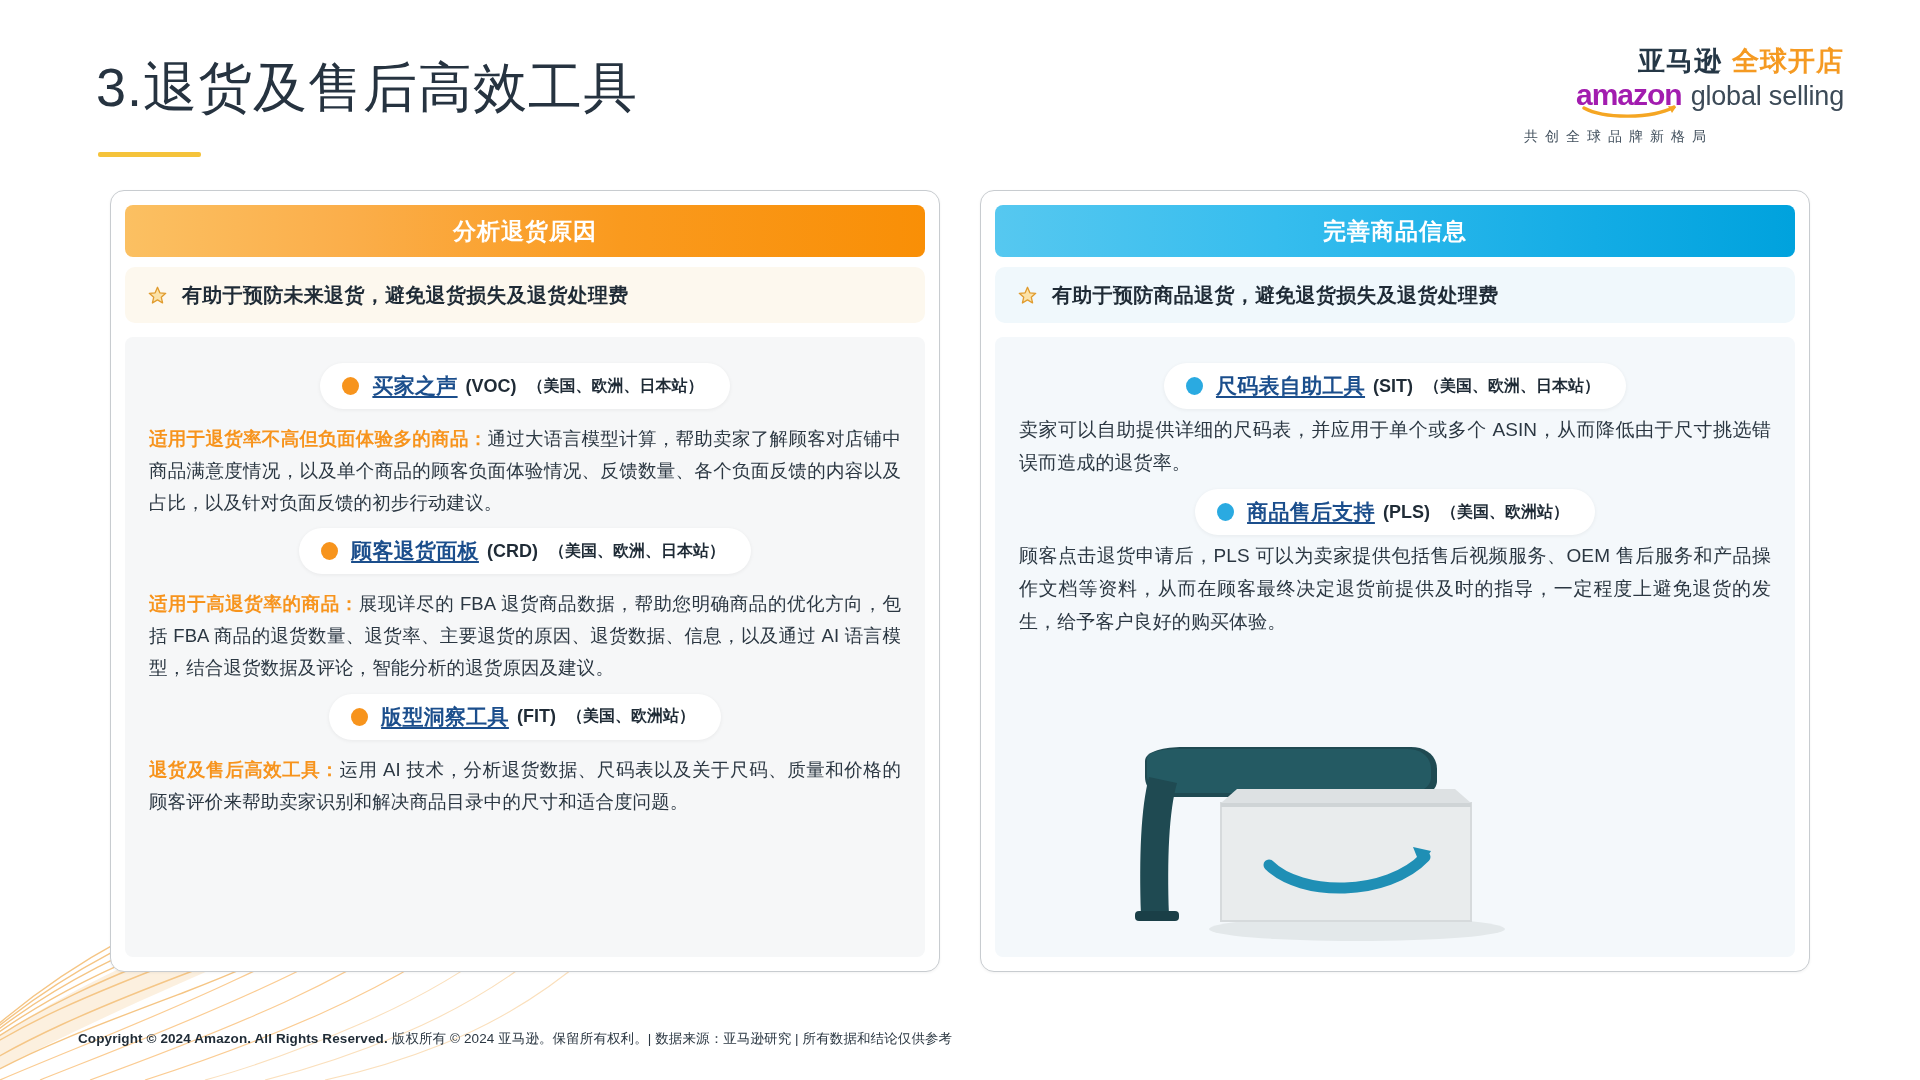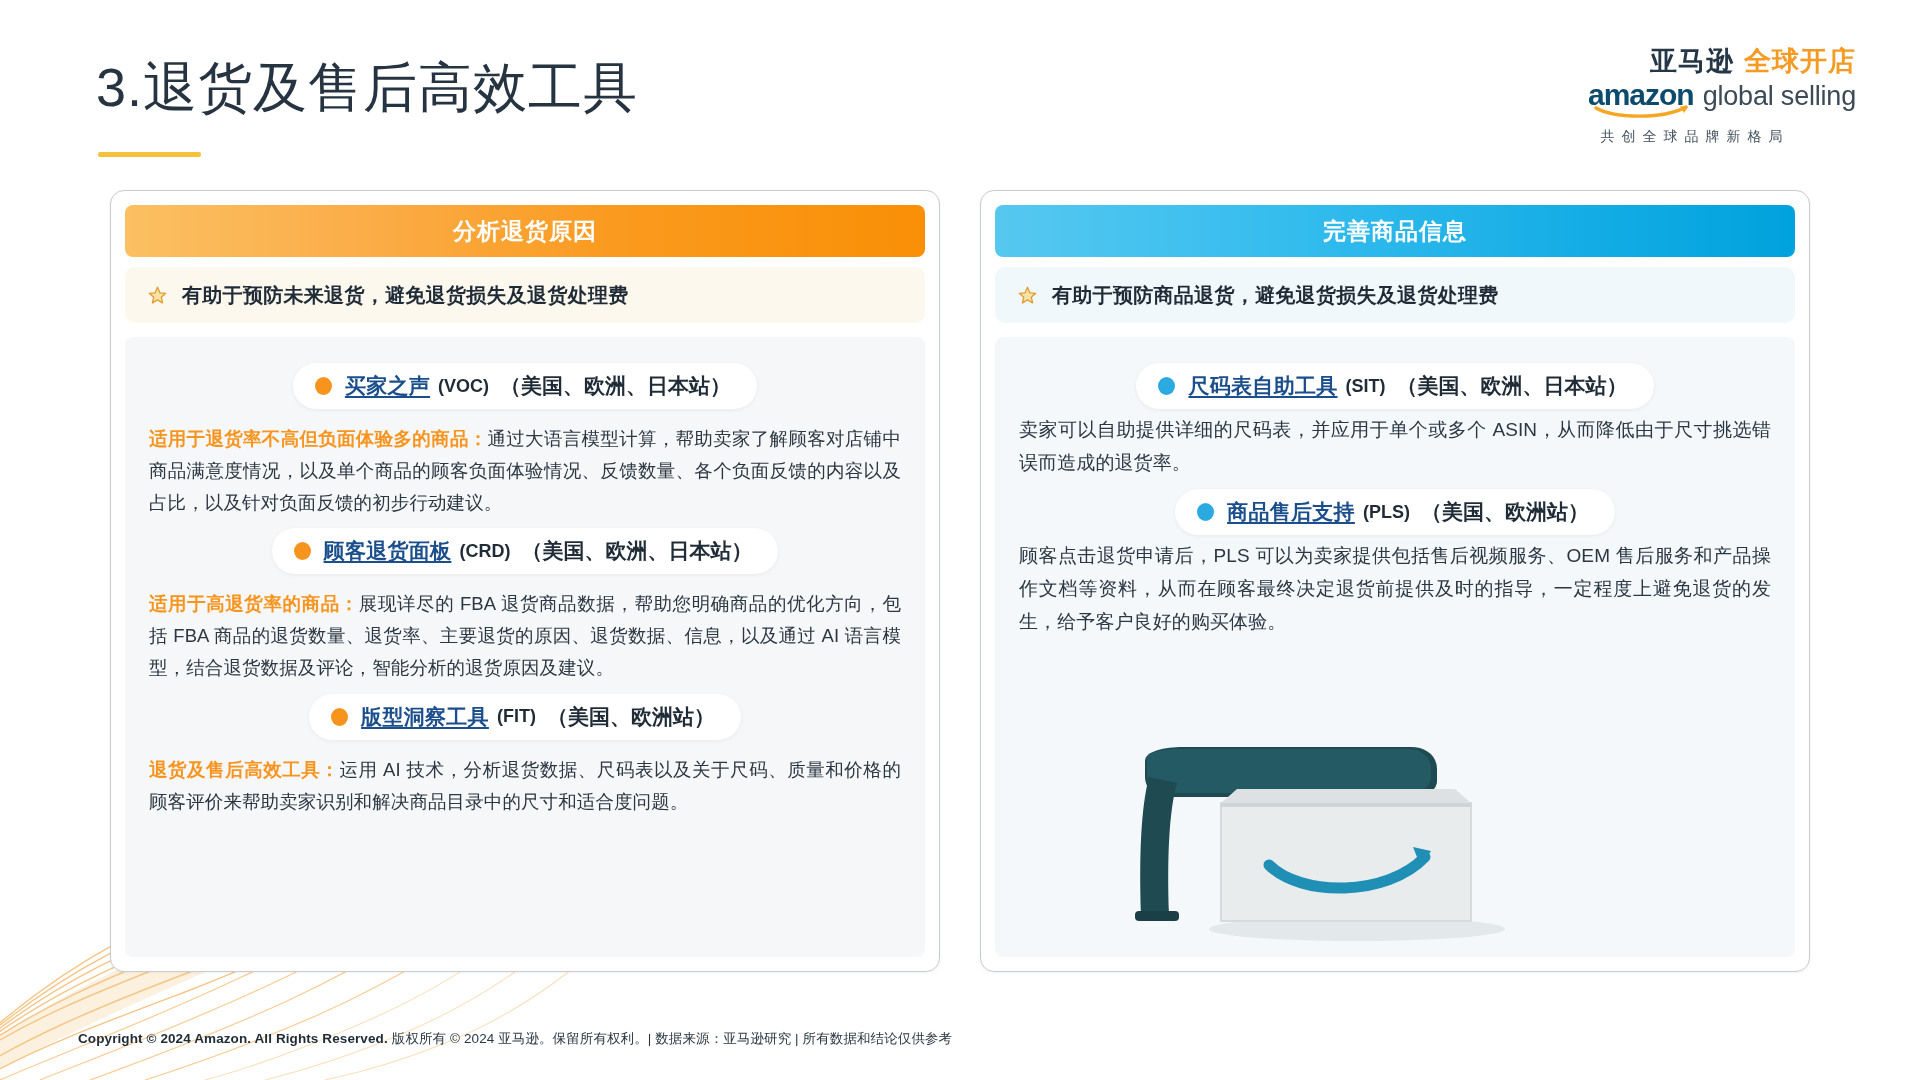"亚马逊" .logo-block { right: 64px -> 76px; text-align: center -> left }
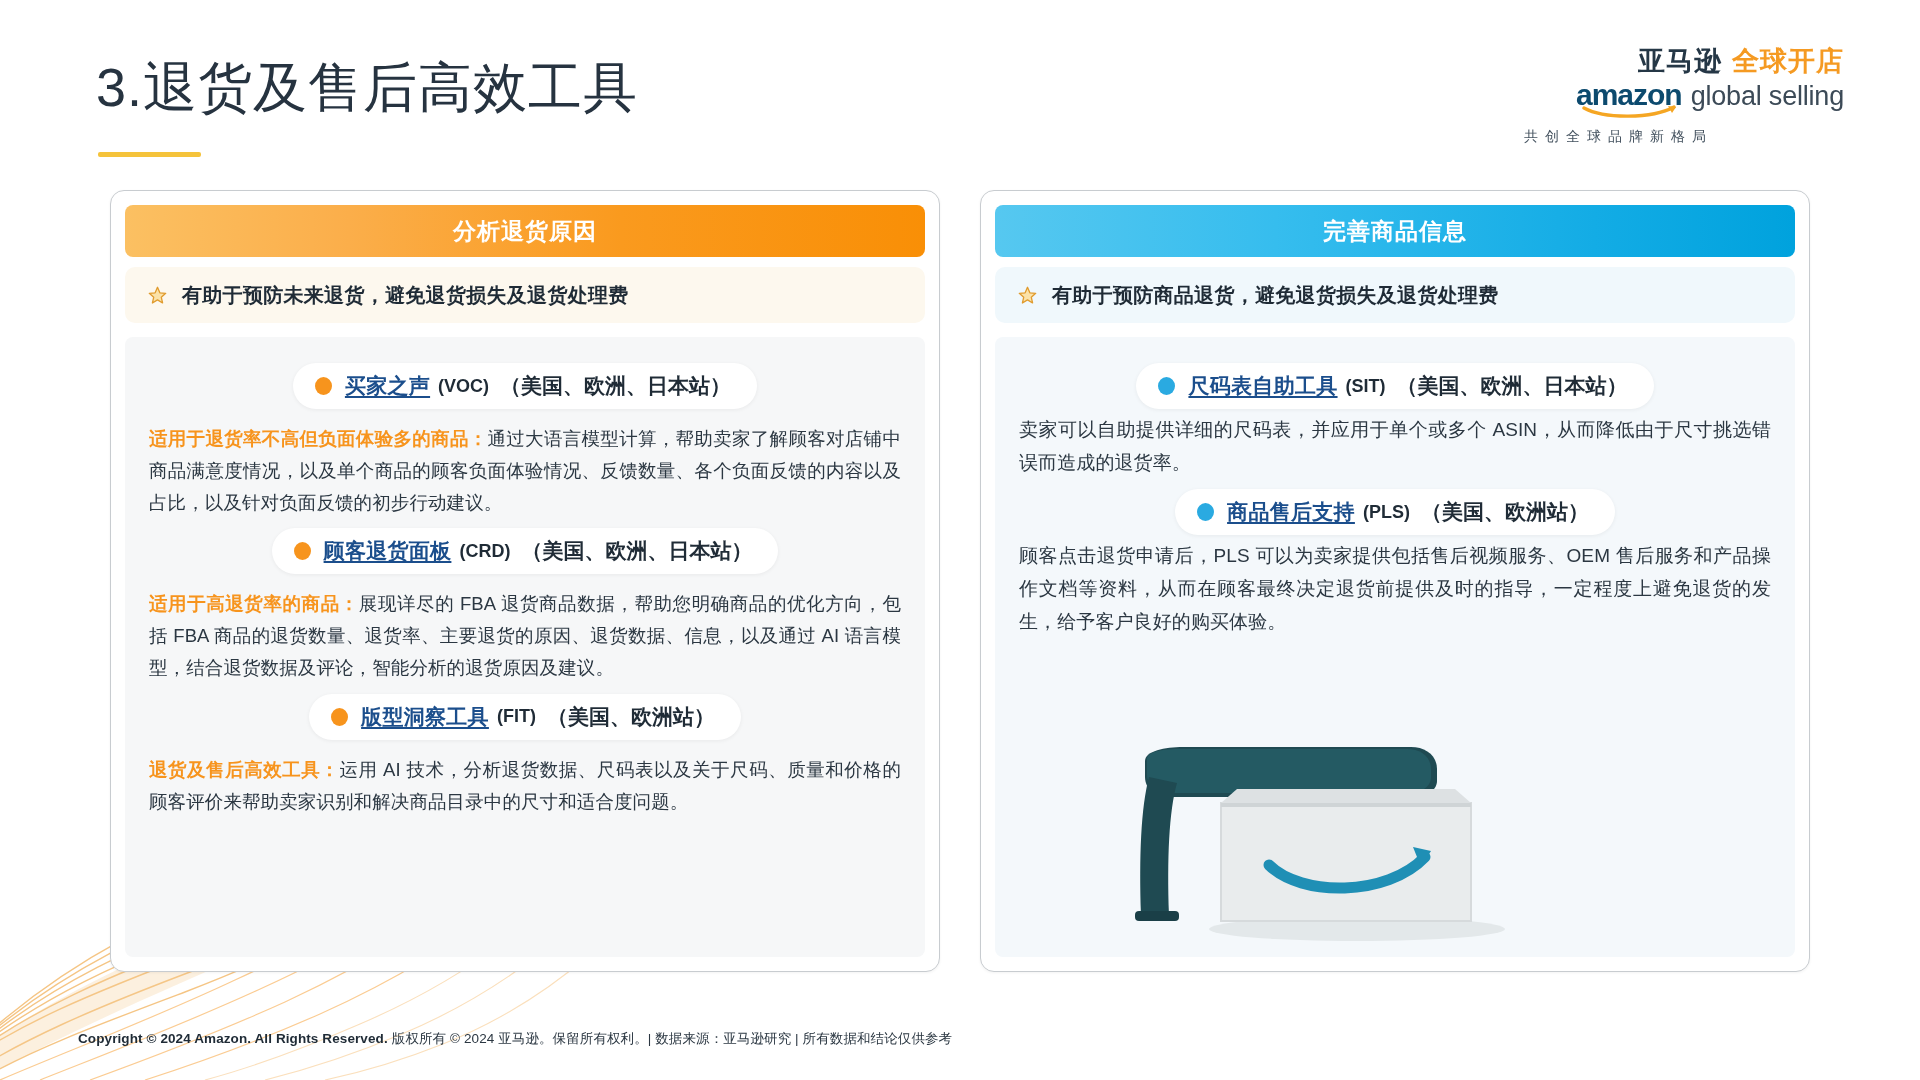"amazon" .logo-amazon { color: #0c4a6e -> #a21caf }
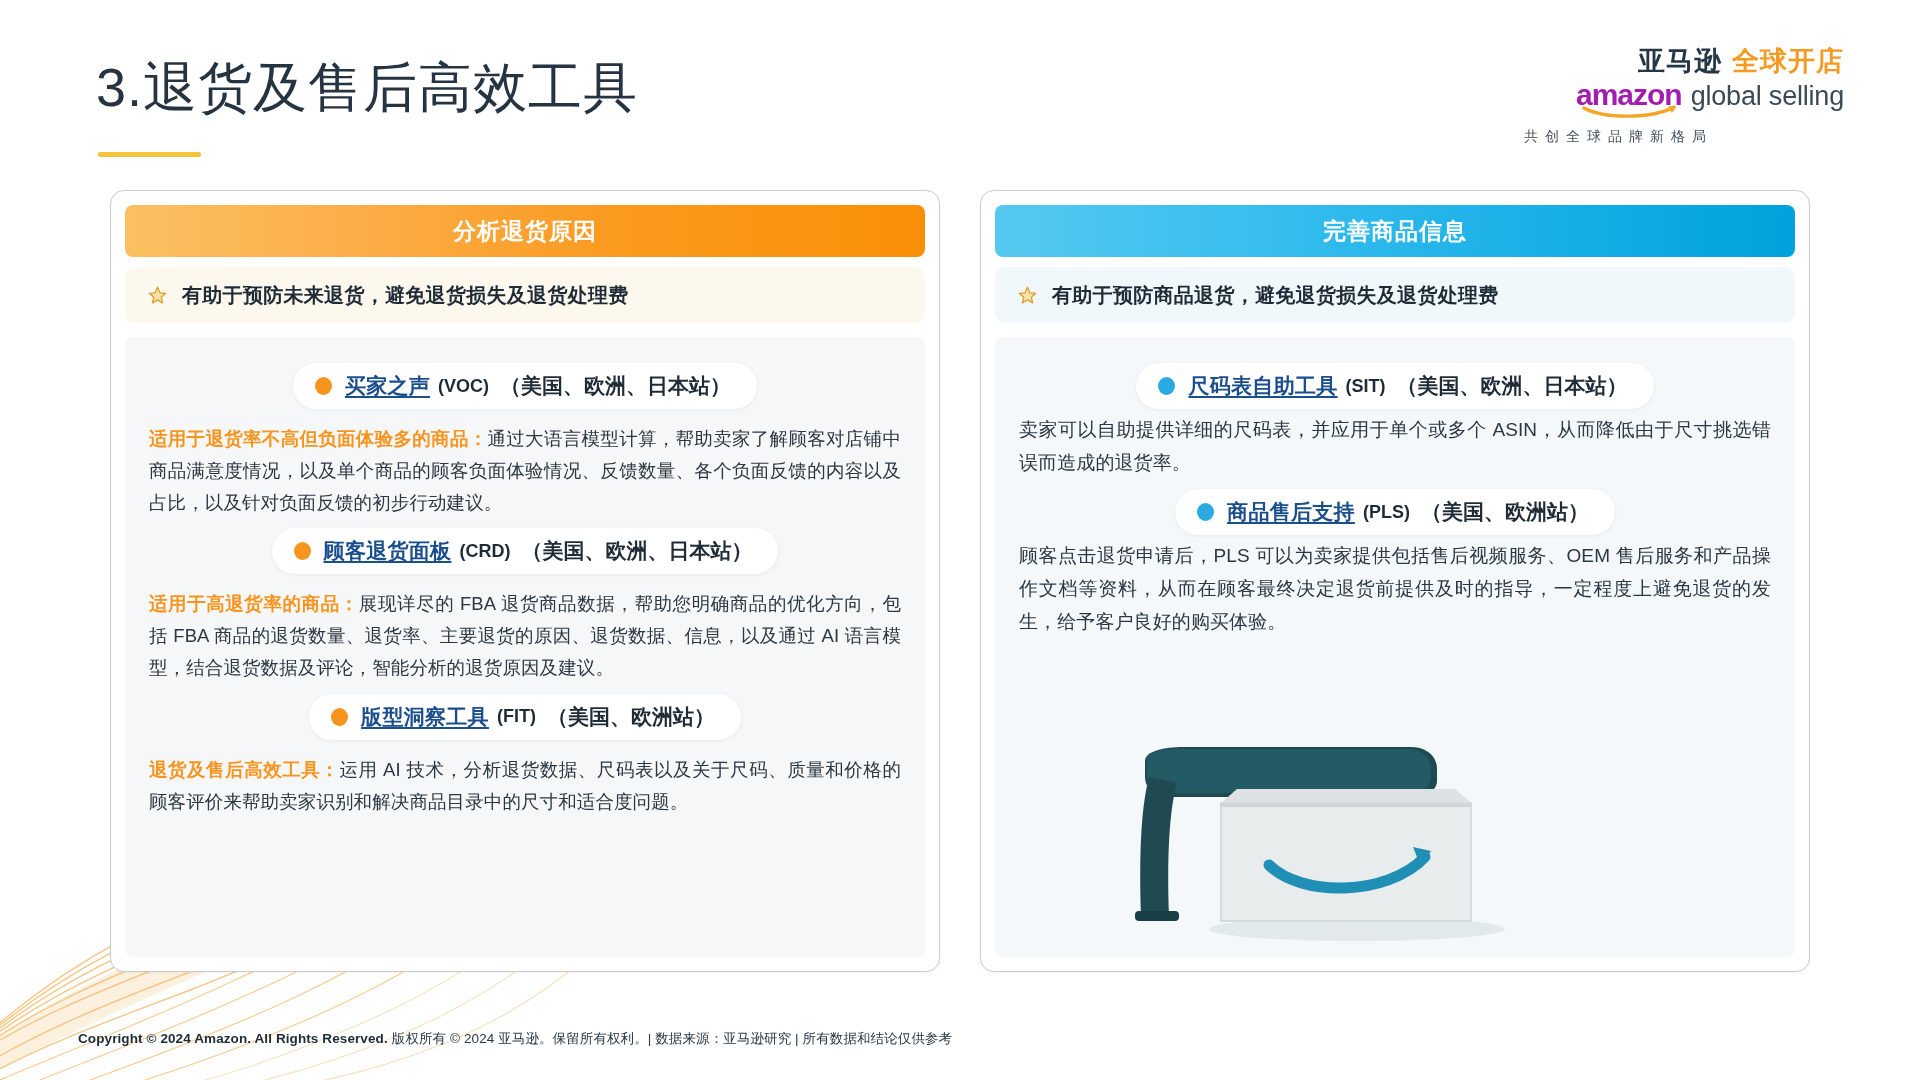"（美国、欧洲、日本站）" .tool-region { font-size: 21px -> 16px }
